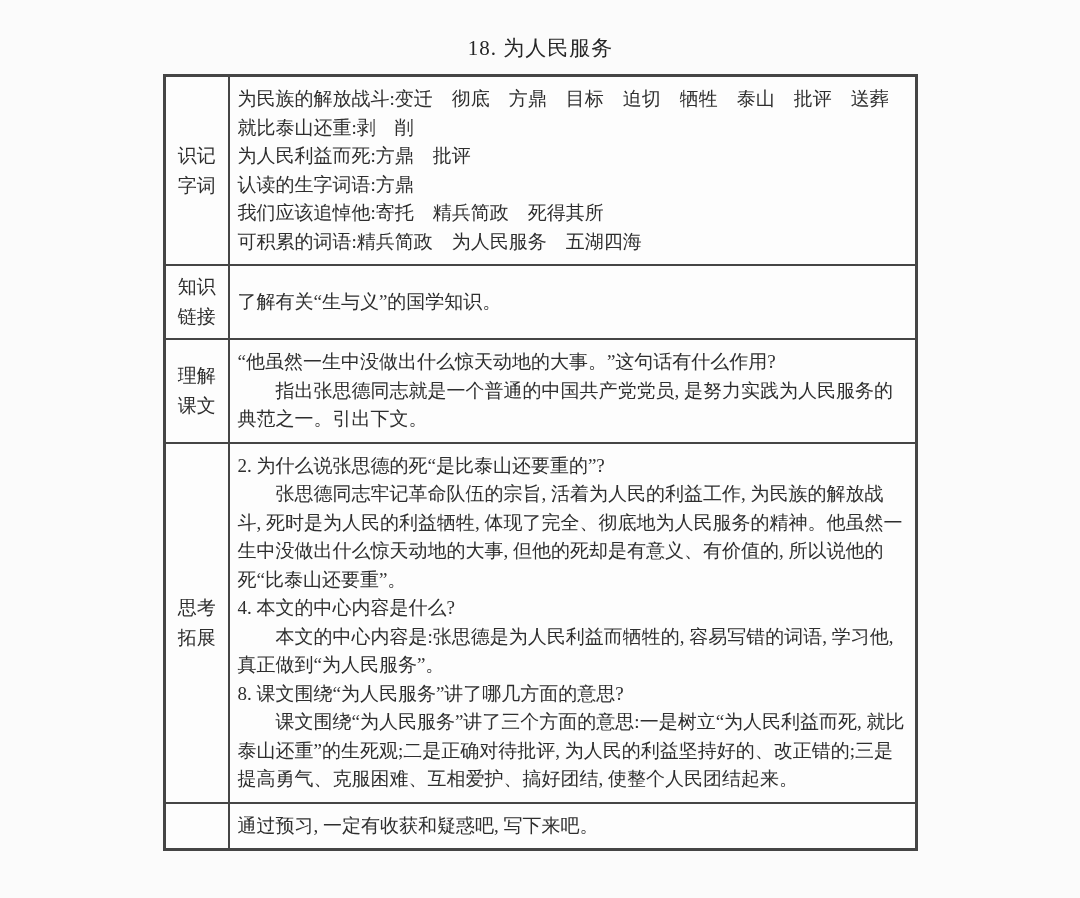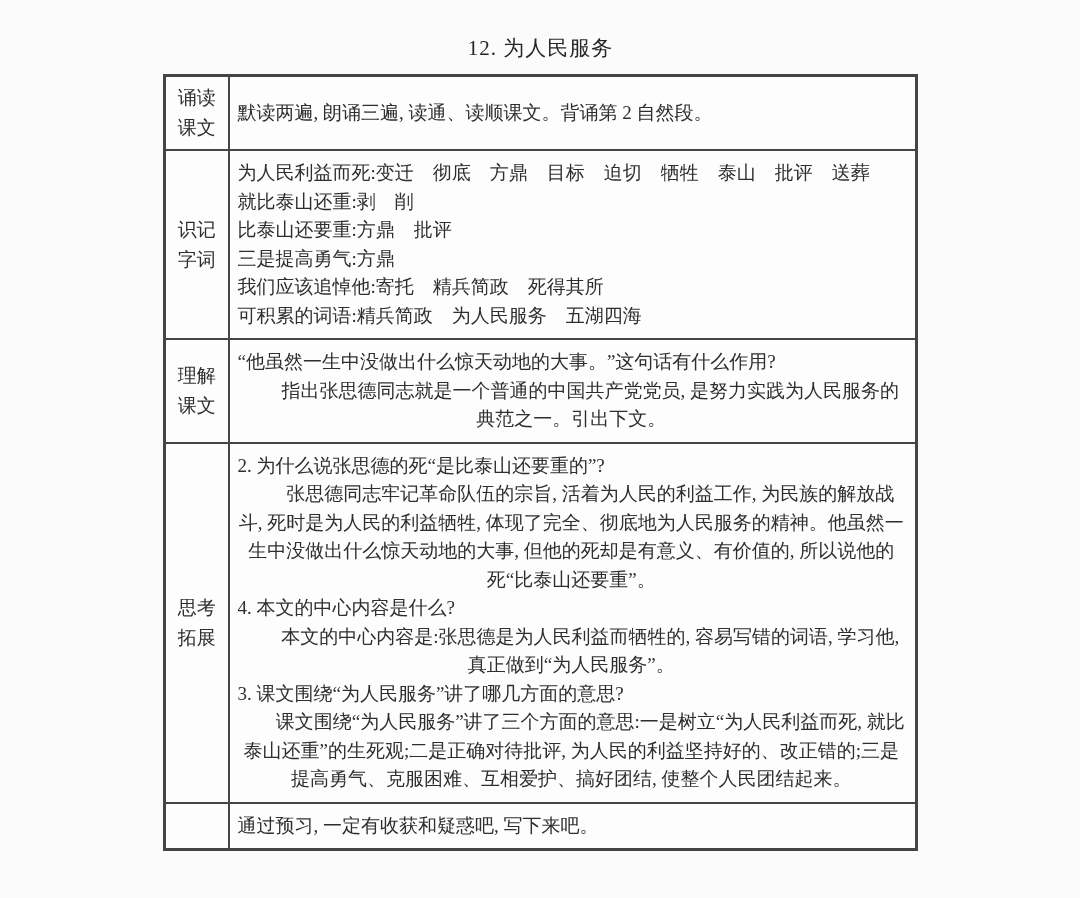"12. 为人民服务" div.doc-title { text: 12 -> 18 }
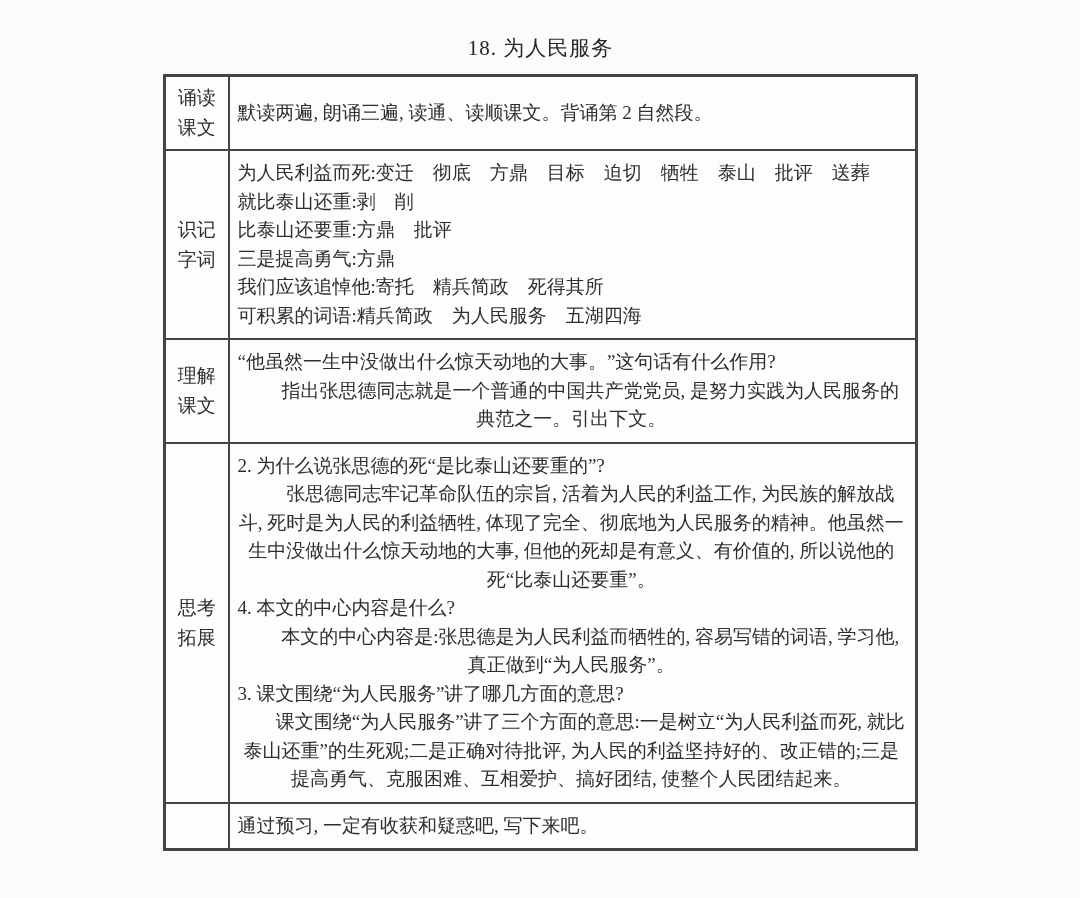"诵读" tr { html: <tr> <td> <div>诵读</div> <div>课文</div> </td> <td> <div>默读两遍, 朗诵三遍, 读通、读顺课文。背诵第 2 自然段。</div> </td> </tr> -> none }
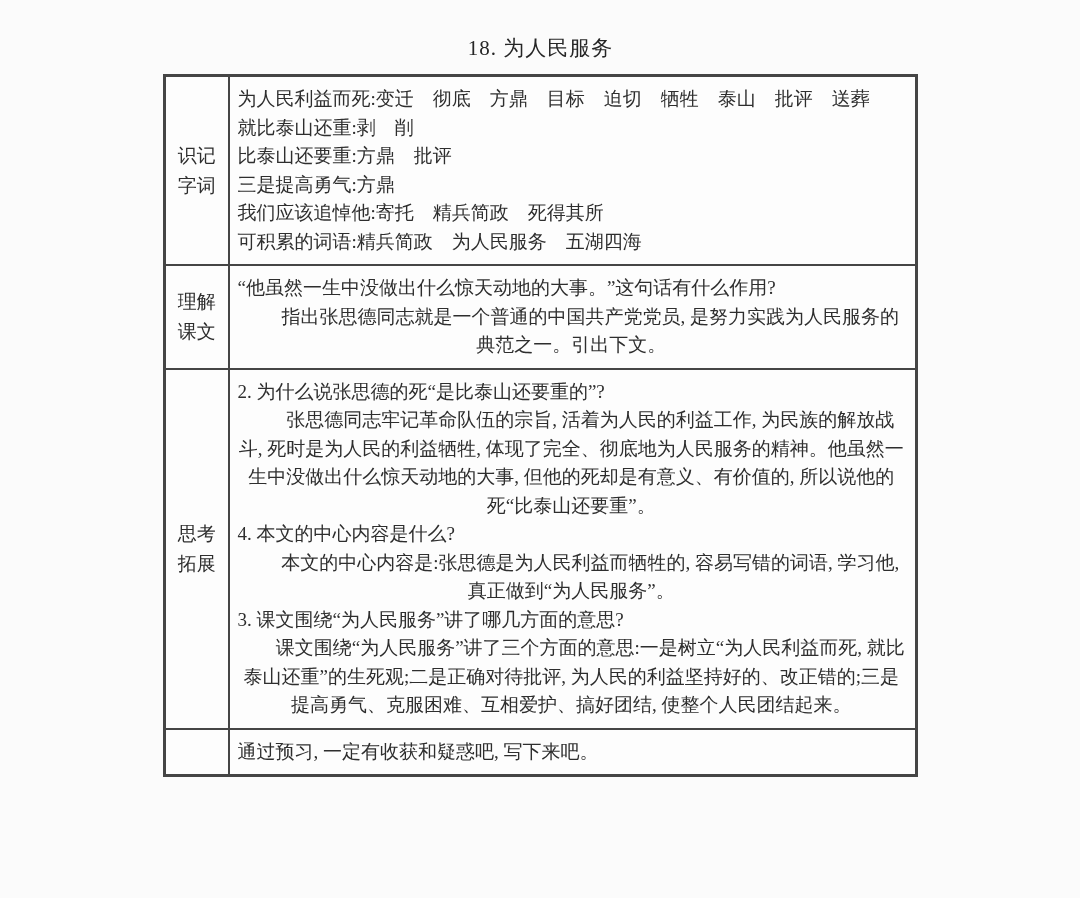"为人民利益而死:变迁 彻底 方鼎 目标 迫切" div.para { text: 人民利益而死 -> 民族的解放战斗 }
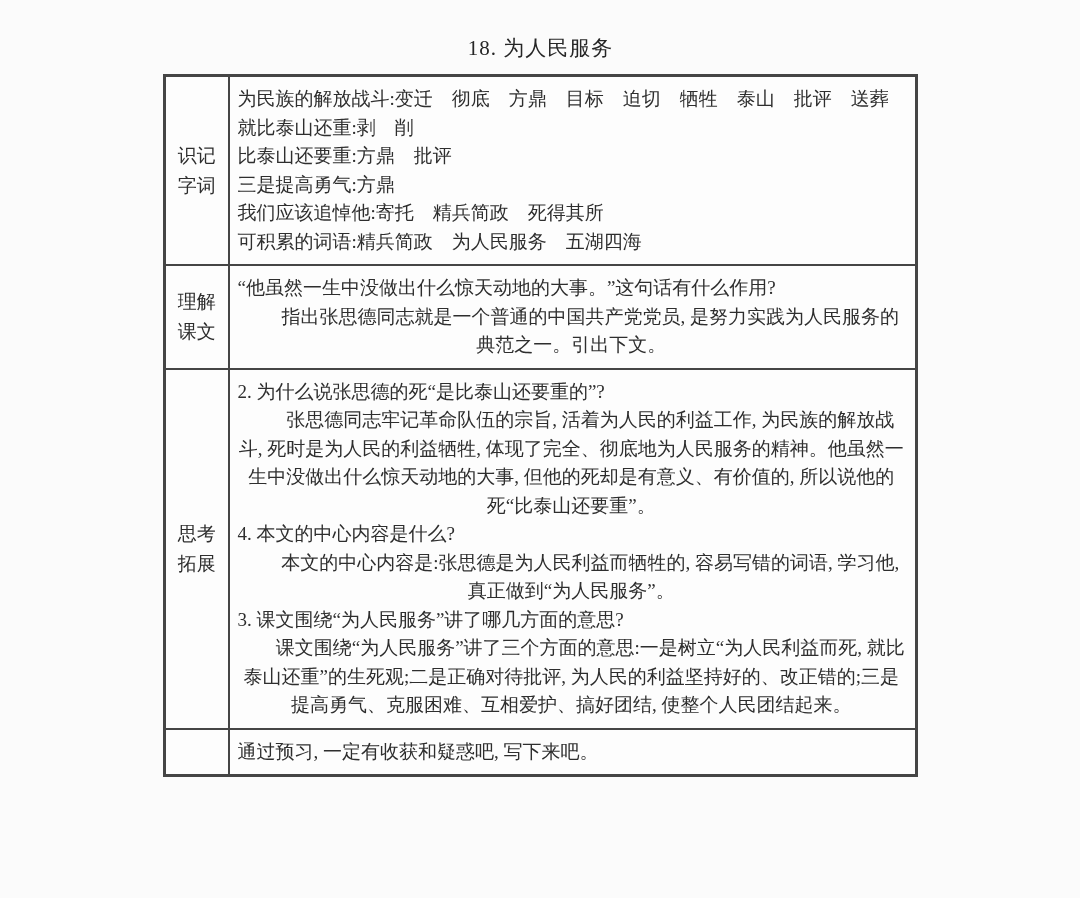"比泰山还要重:方鼎 批评" div.para { text: 比泰山还要重 -> 为人民利益而死 }
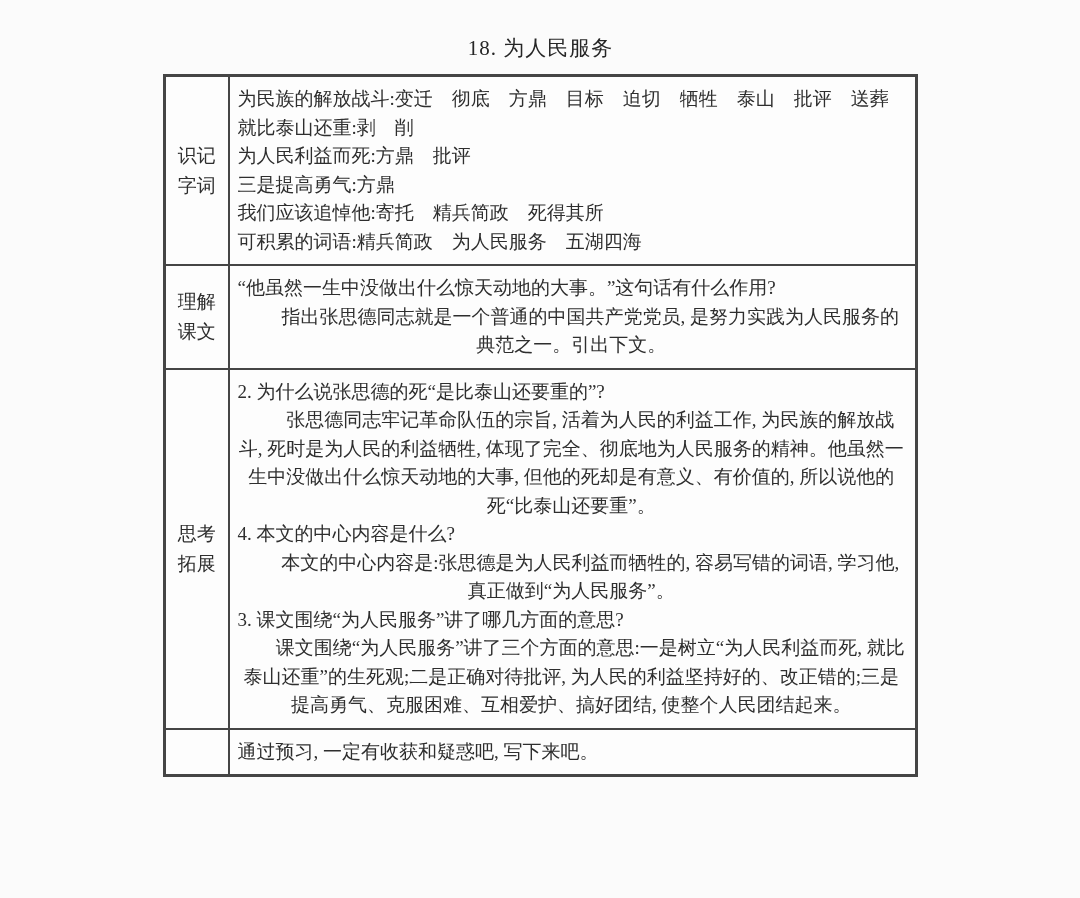"三是提高勇气:方鼎" div.para { text: 三是提高勇气 -> 认读的生字词语 }
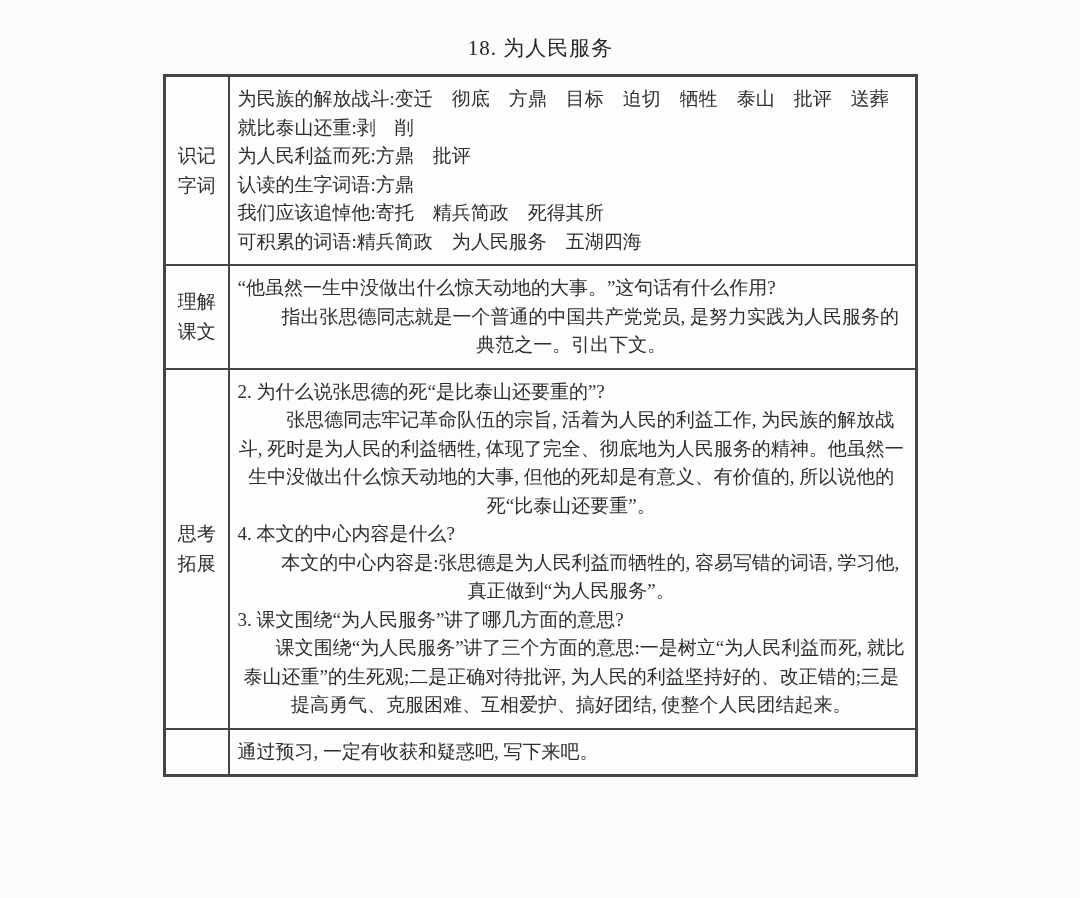"知识" tr { html: none -> <tr> <td> <div>知识</div> <div>链接</div> </td> <td> <div>了解有关“生与义”的国学知识。</div> </td> </tr> }
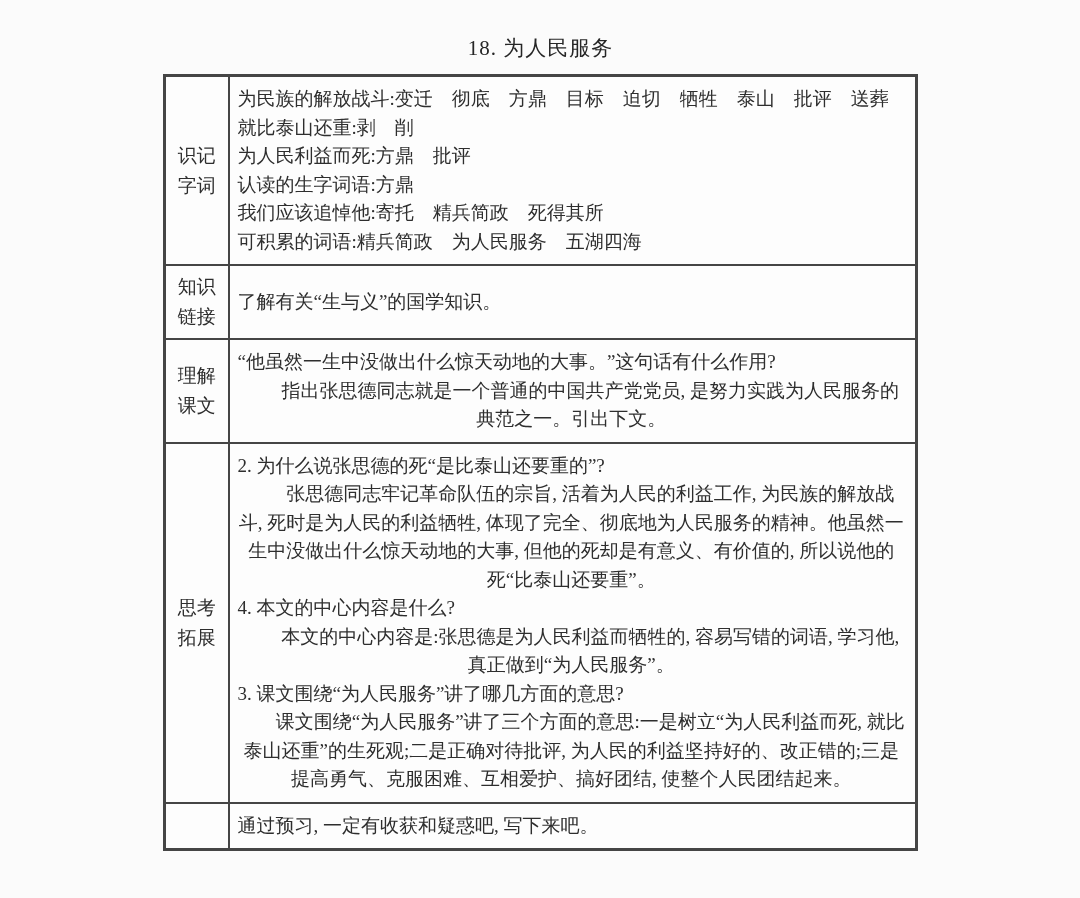"指出张思德同志就是一个普通的中国共产党党员," .para.indent { text-align: center -> none }
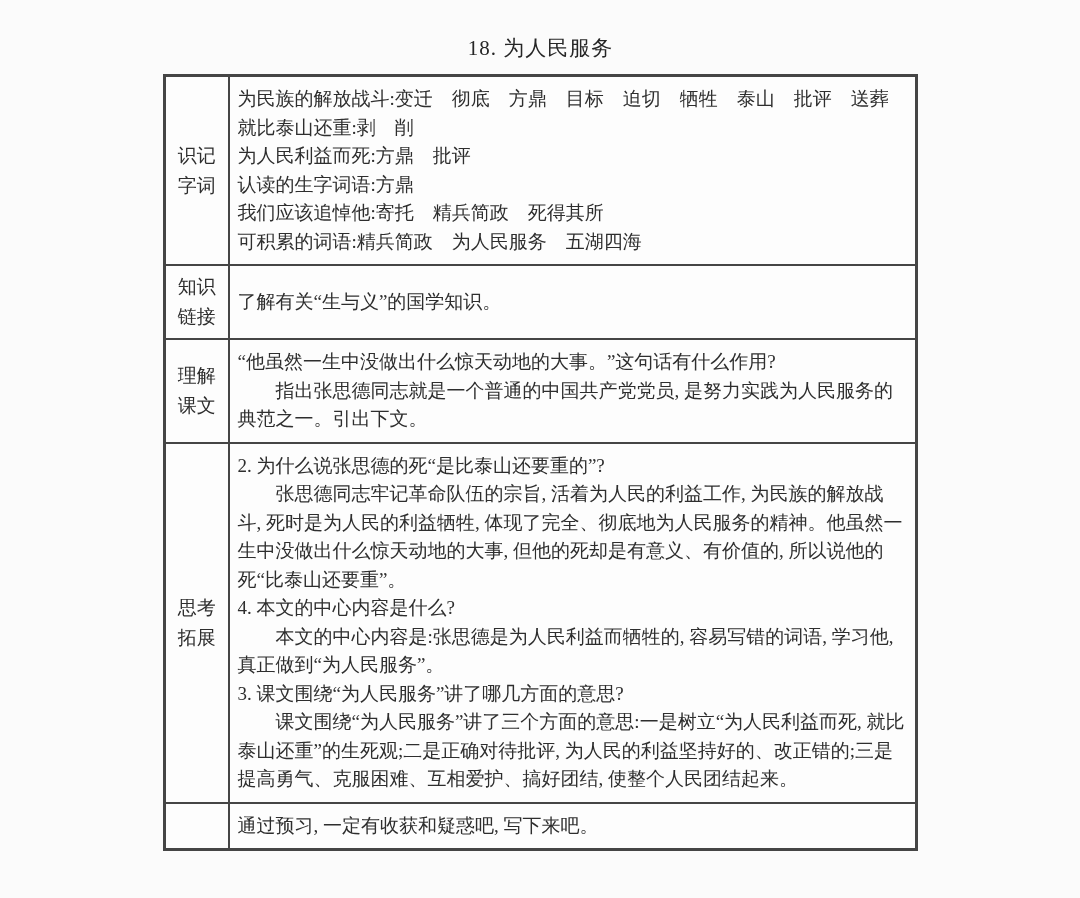"3. 课文围绕“为人民服务”讲了哪几方面的意思?" div.para { text: 3 -> 8 }
